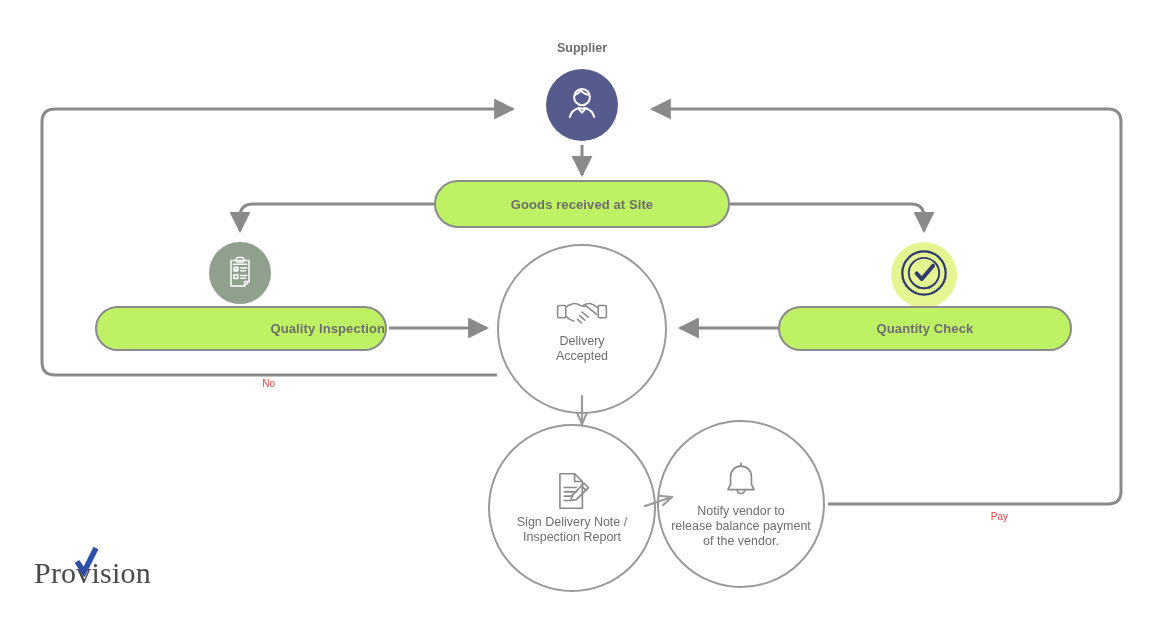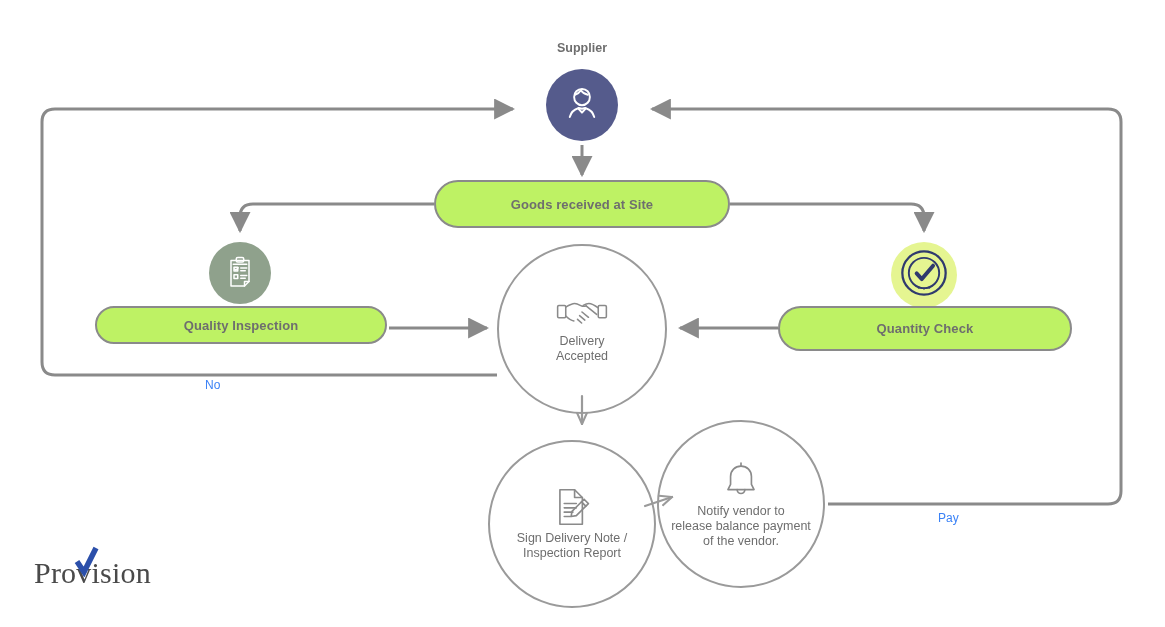"Quality Inspection" div.pill { height: 38px -> 45px; justify-content: none -> flex-end }
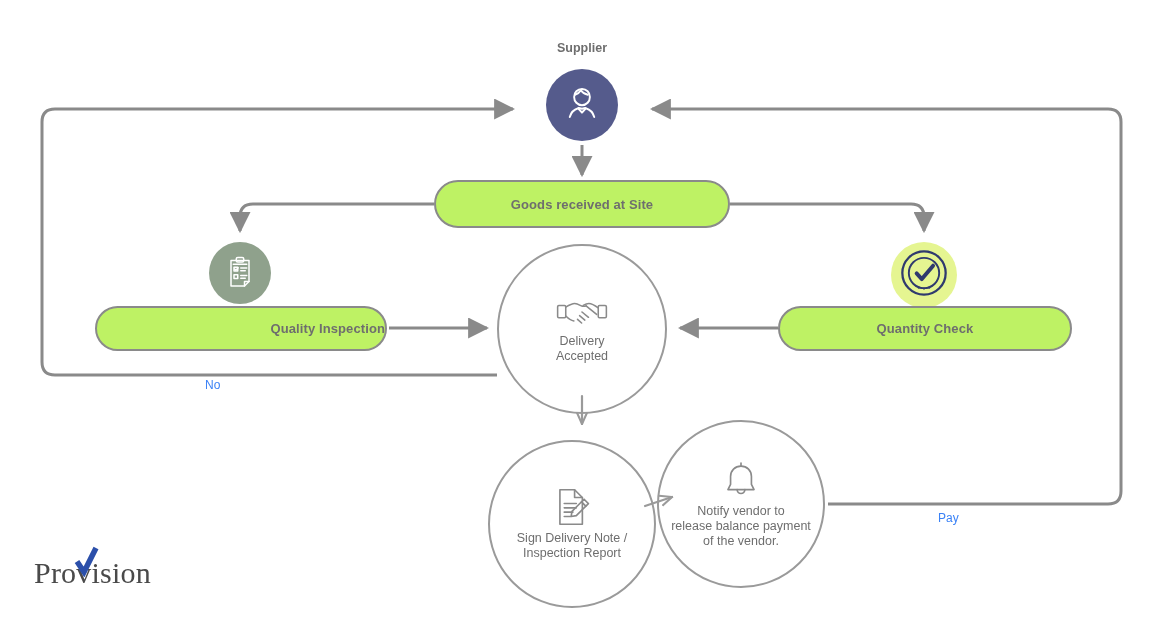"No" .edge-label { color: #3b82f6 -> #ef4444; font-size: 12px -> 10px; text-align: left -> right }
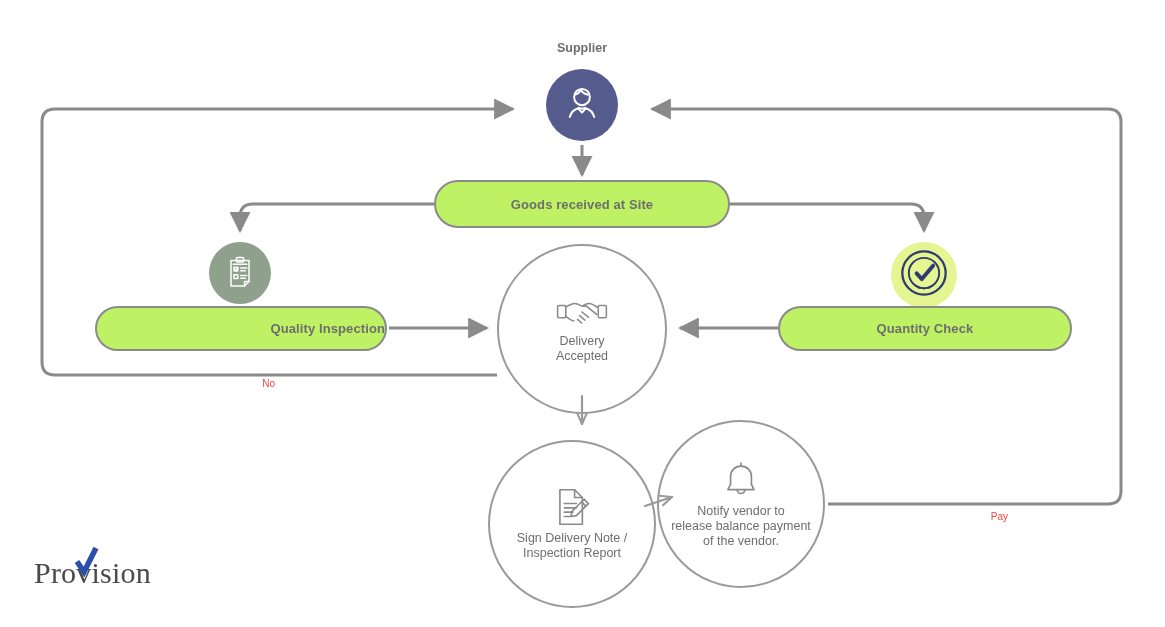"Sign Delivery Note /" div.proc-circle { top: 440px -> 424px }
